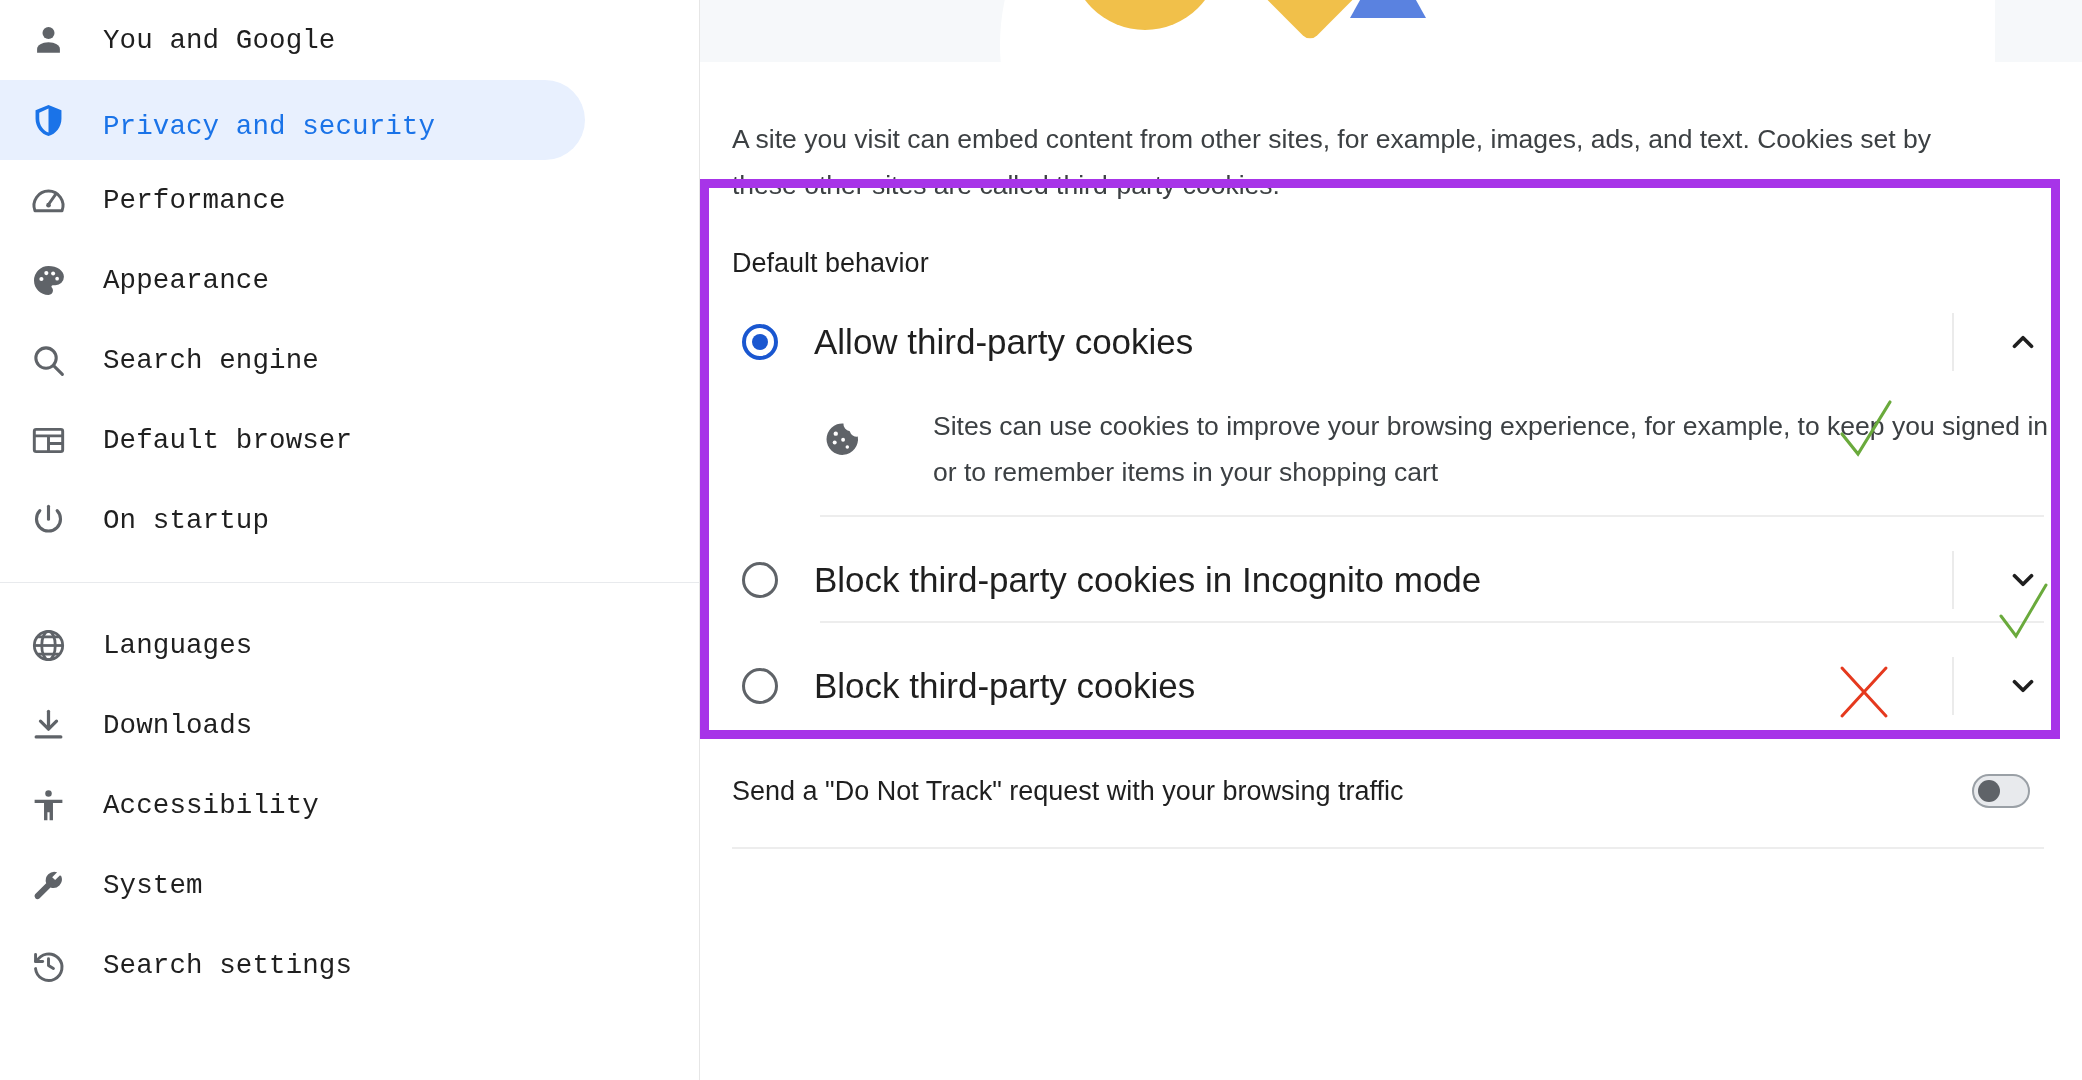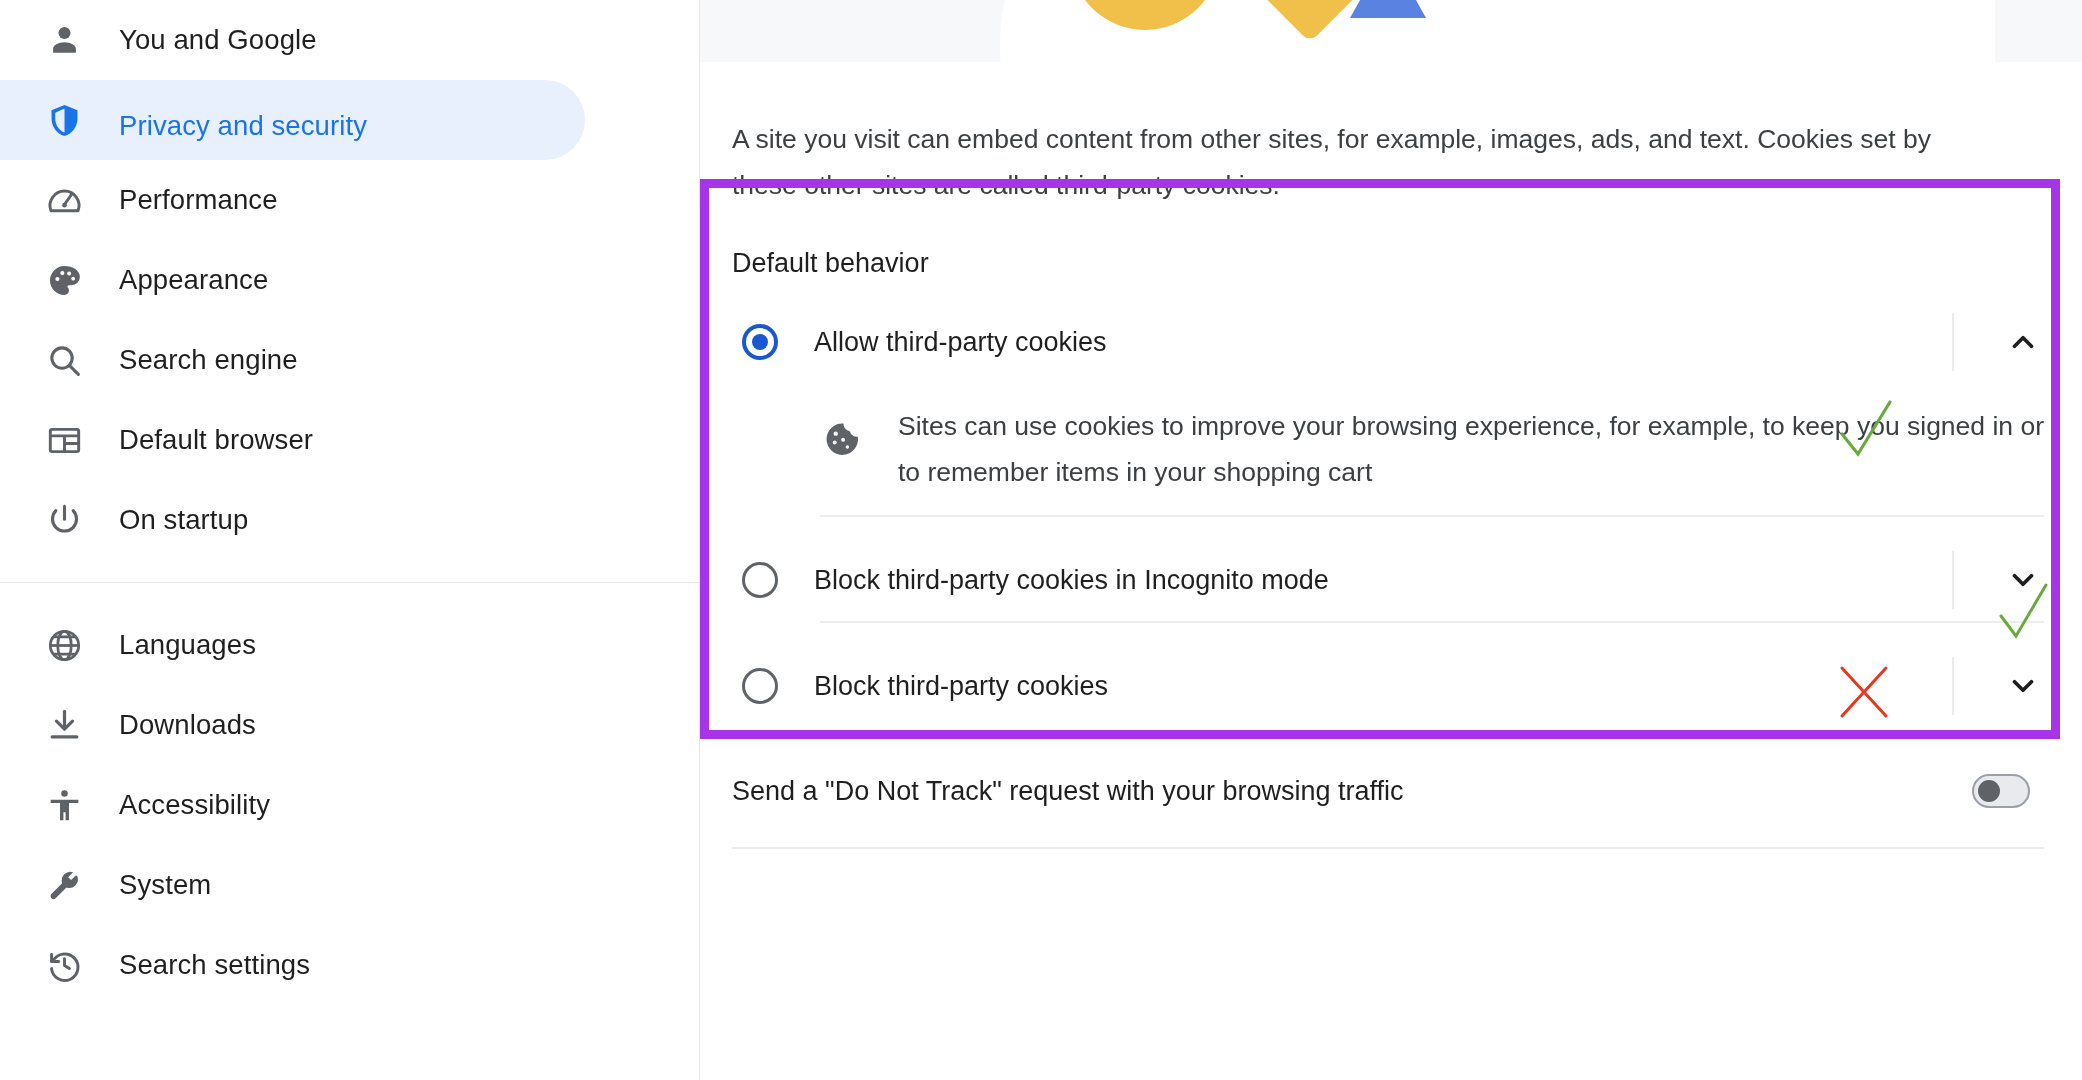"You and Google" .nav-item { font-family: none -> Liberation Mono, monospace; padding-left: 16px -> 0 }
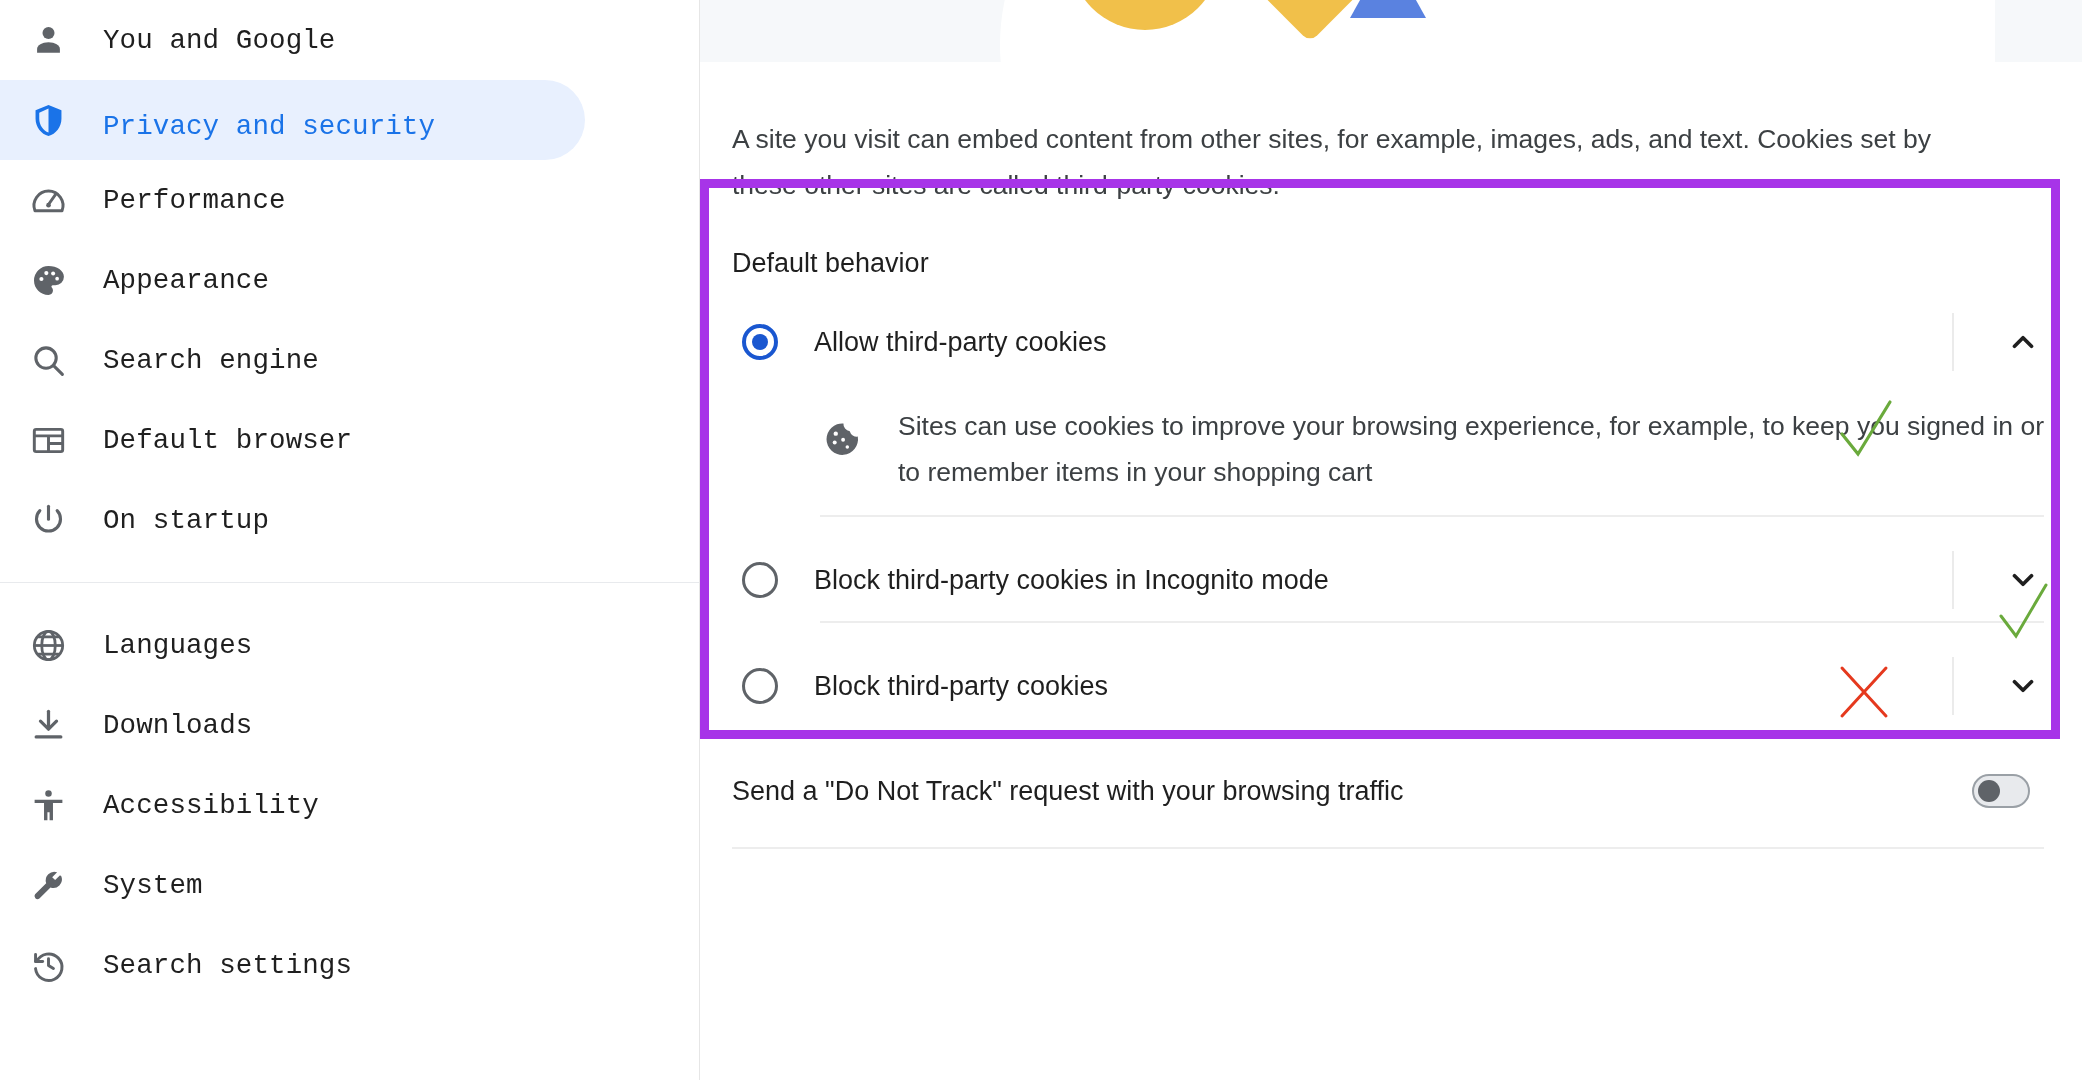"Allow third-party cookies" .radio-row .rlabel { font-size: 27px -> 35px }
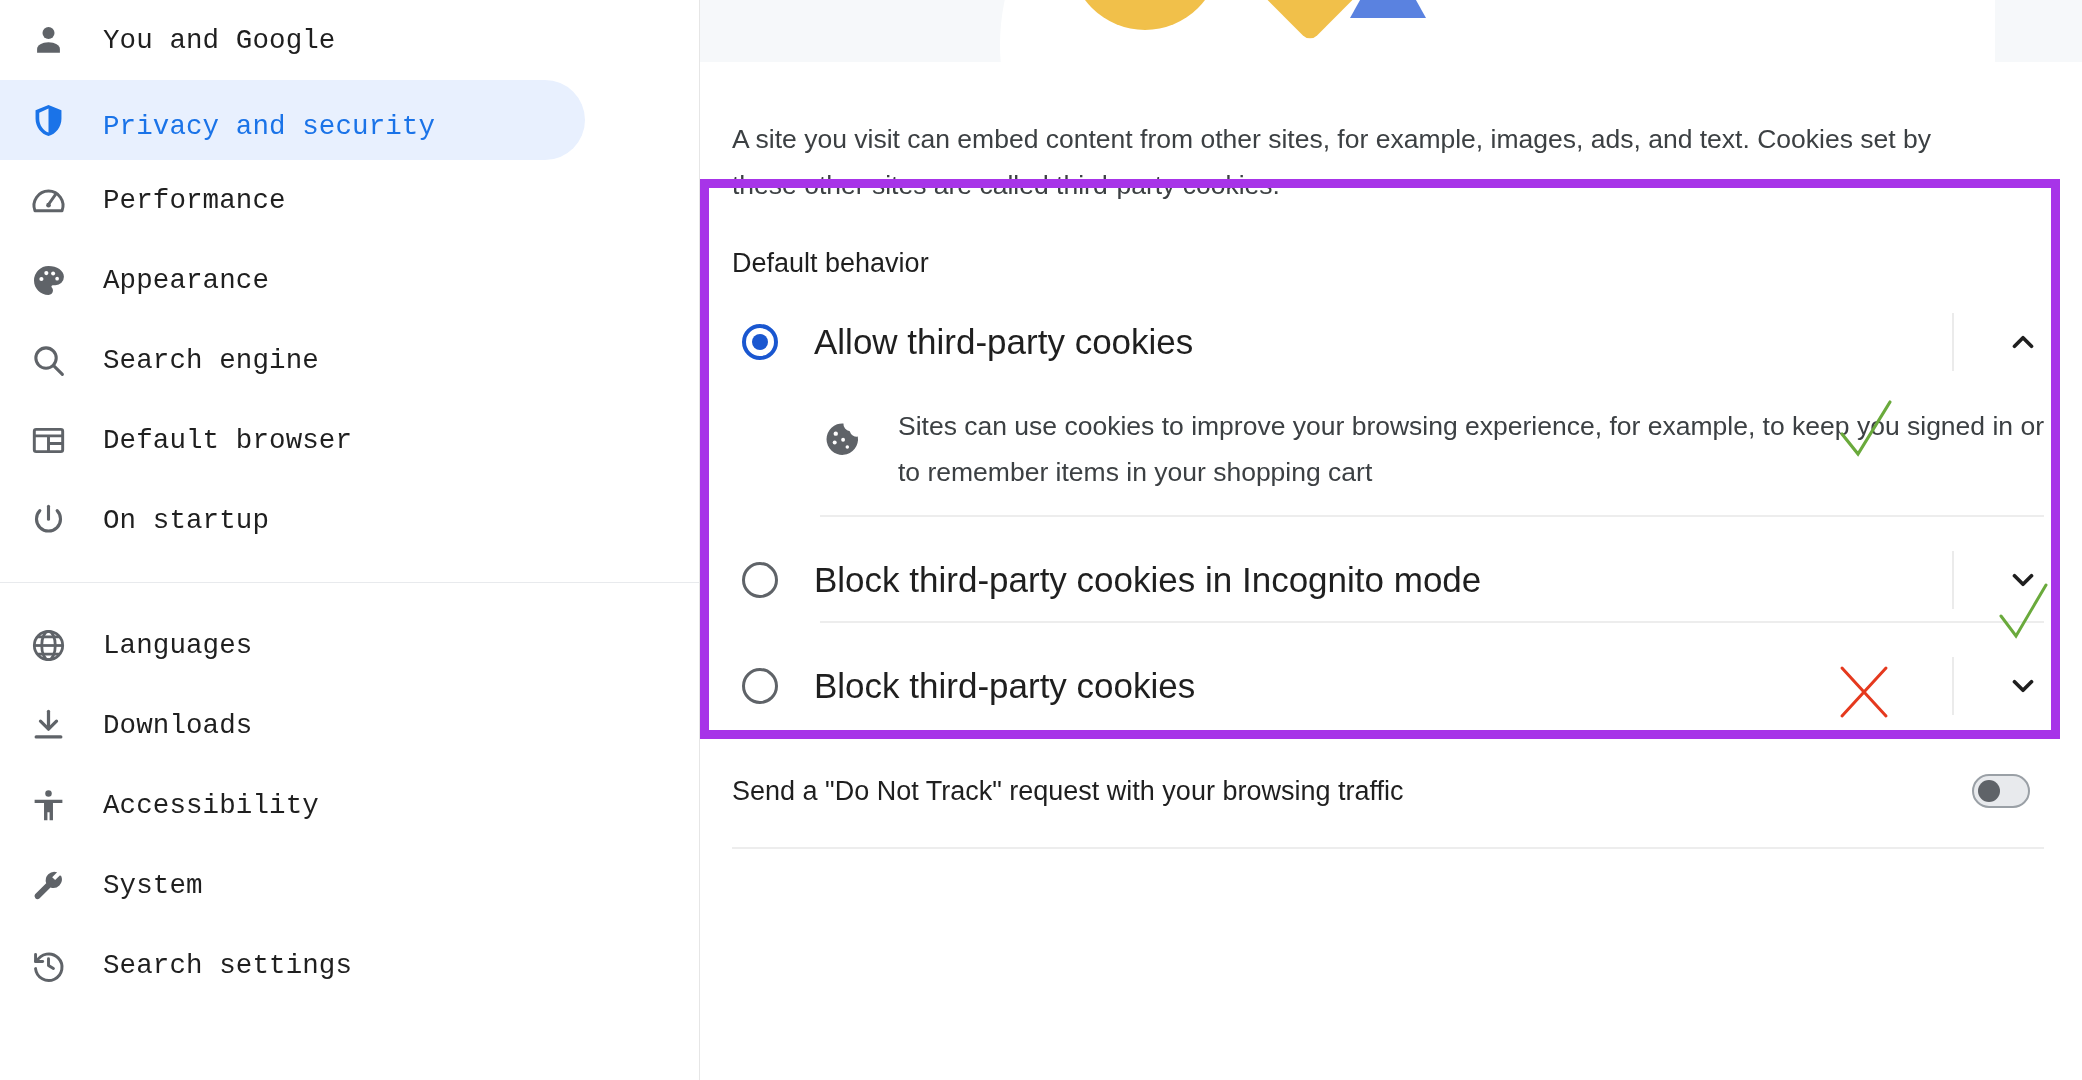"Sites can use cookies to" .desc-row { gap: none -> 35px }
